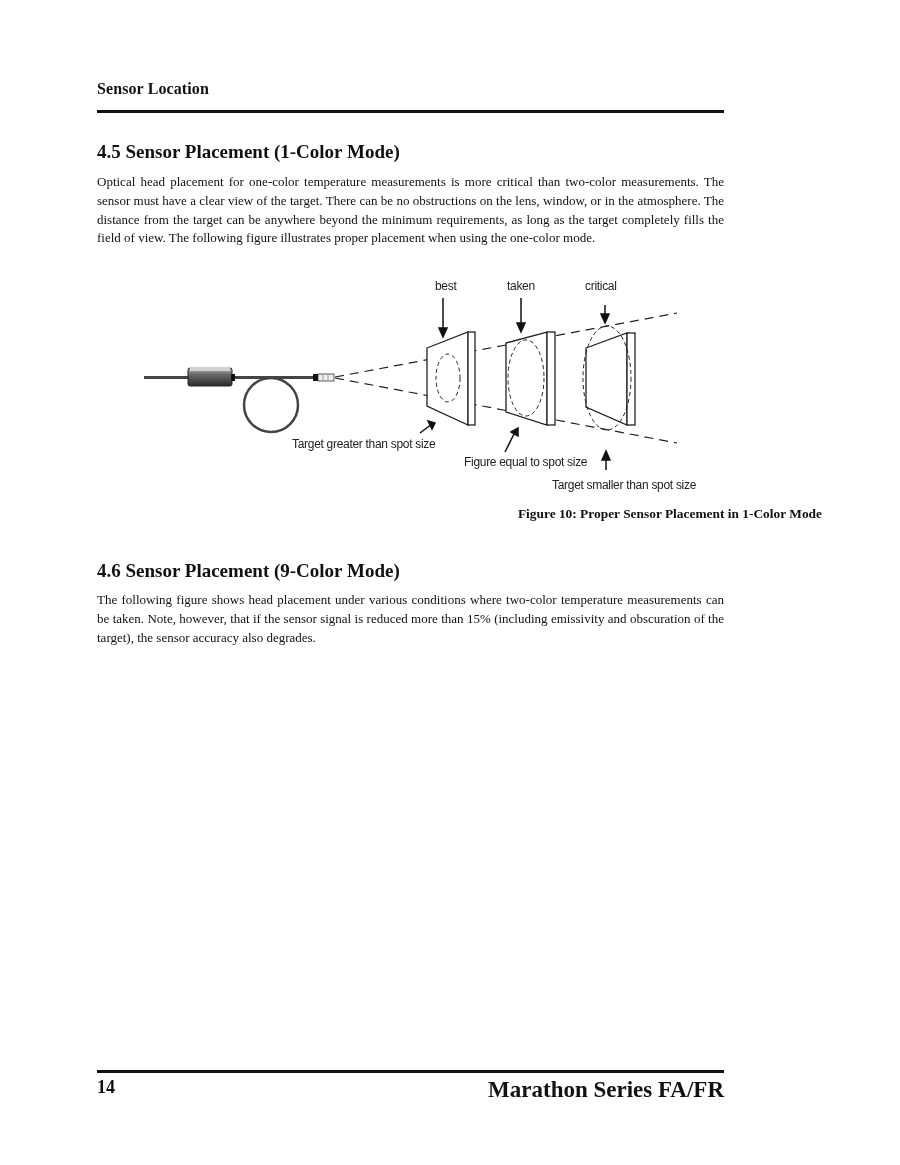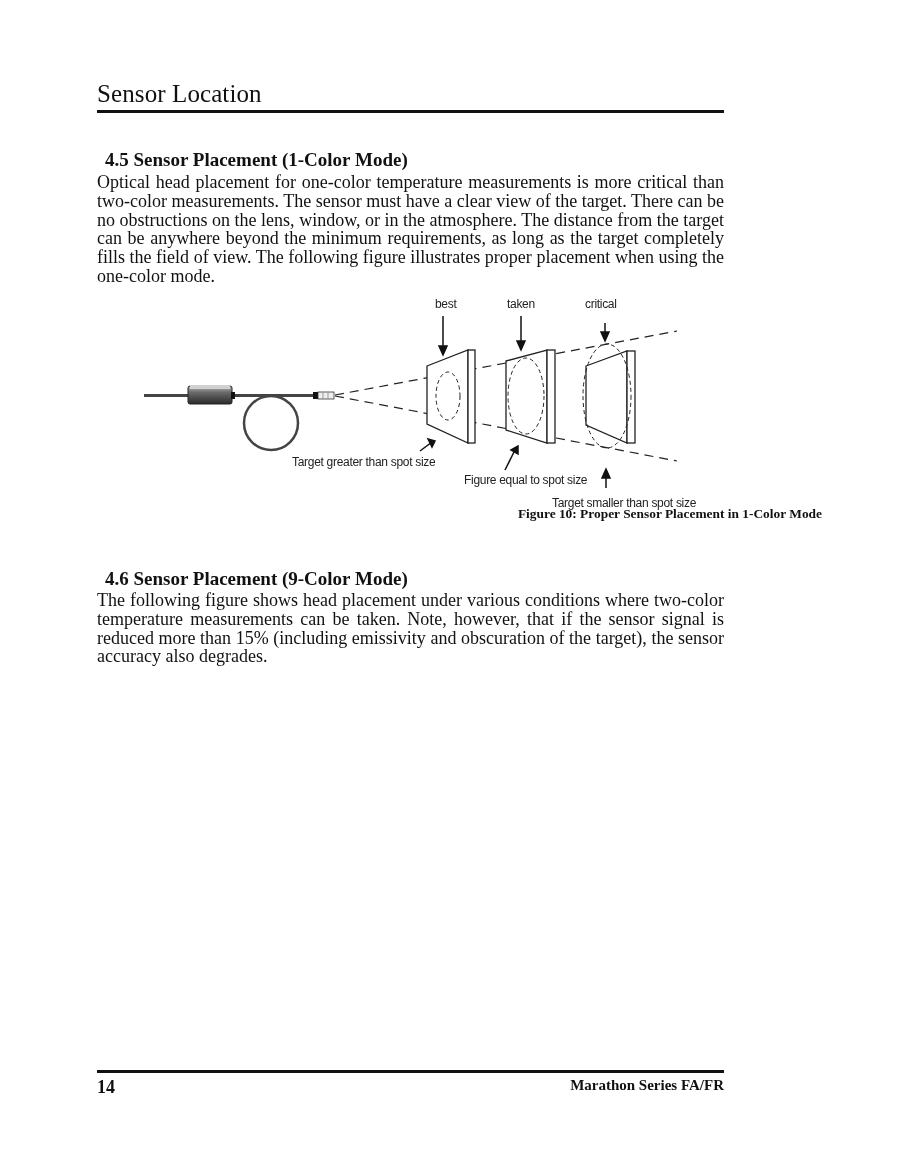"Sensor Location" .page-title { font-size: 25px -> 16px; font-weight: normal -> bold }
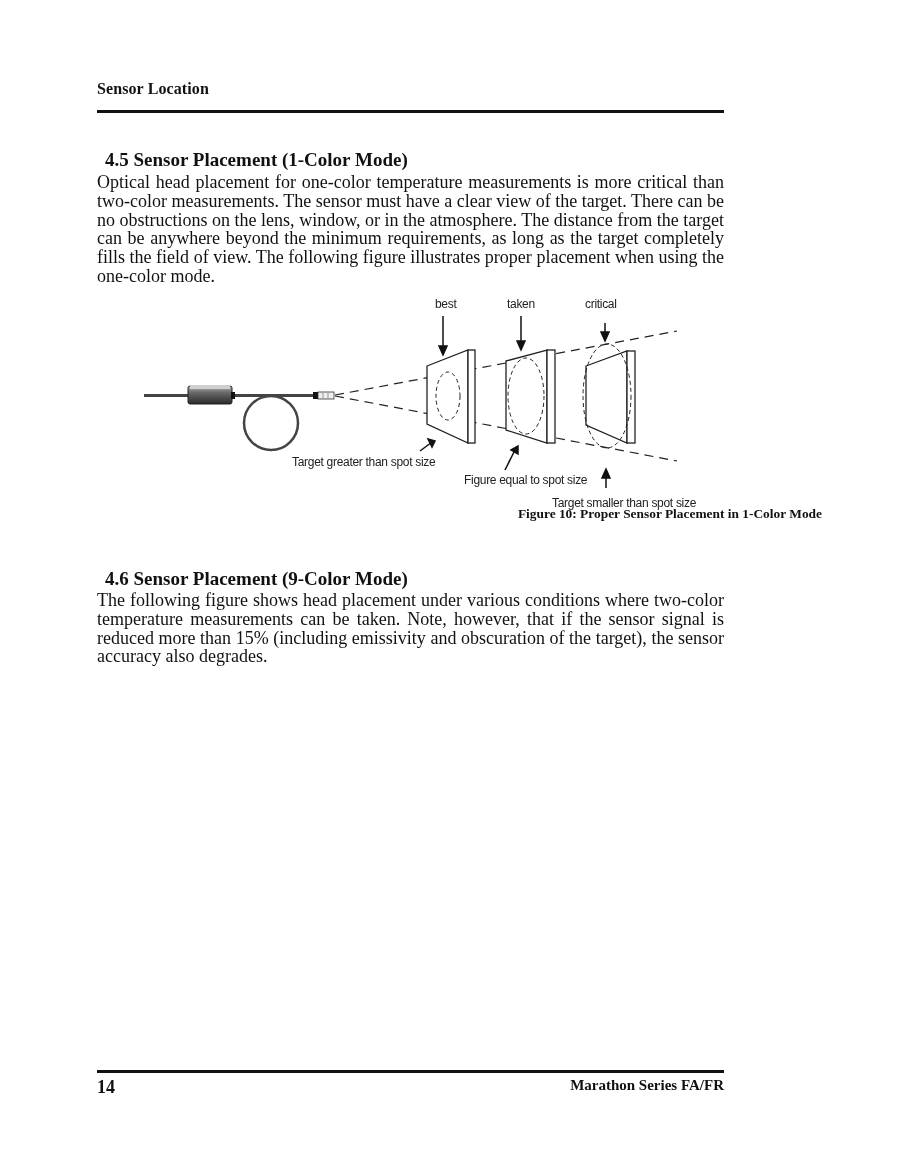"4.5 Sensor Placement (1-Color Mode)" .section-heading { margin: 8px -> 0 }
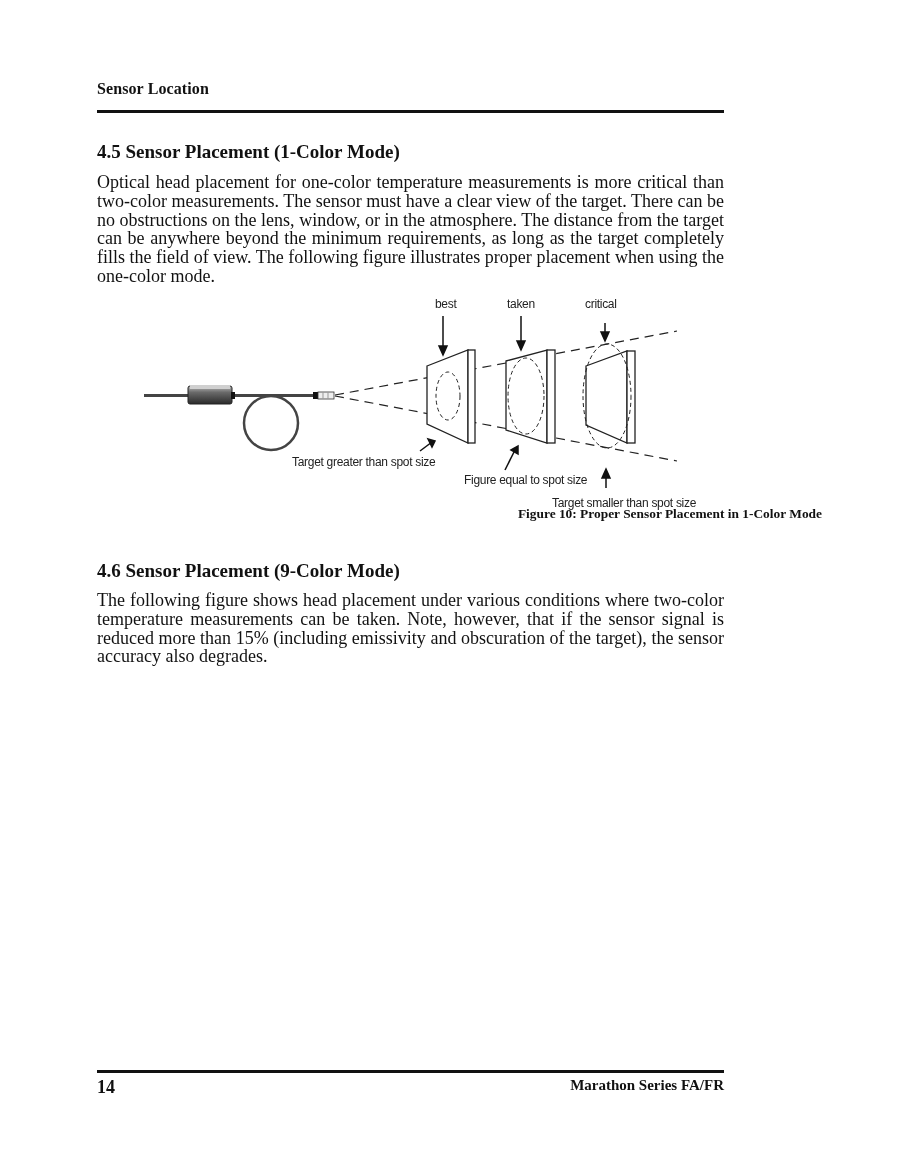"Optical head placement for one-color" .para { font-size: 18px -> 13px }
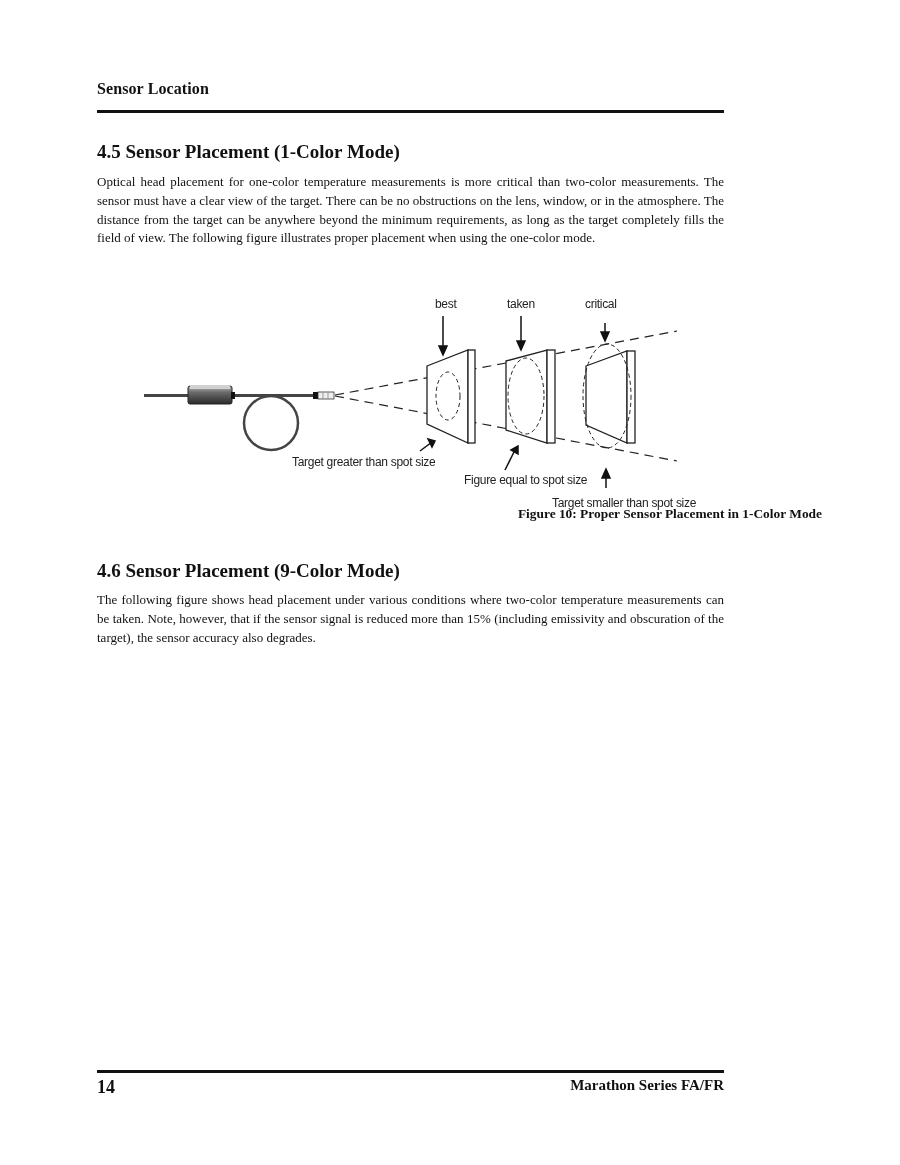"best" .figure { top: 288px -> 270px }
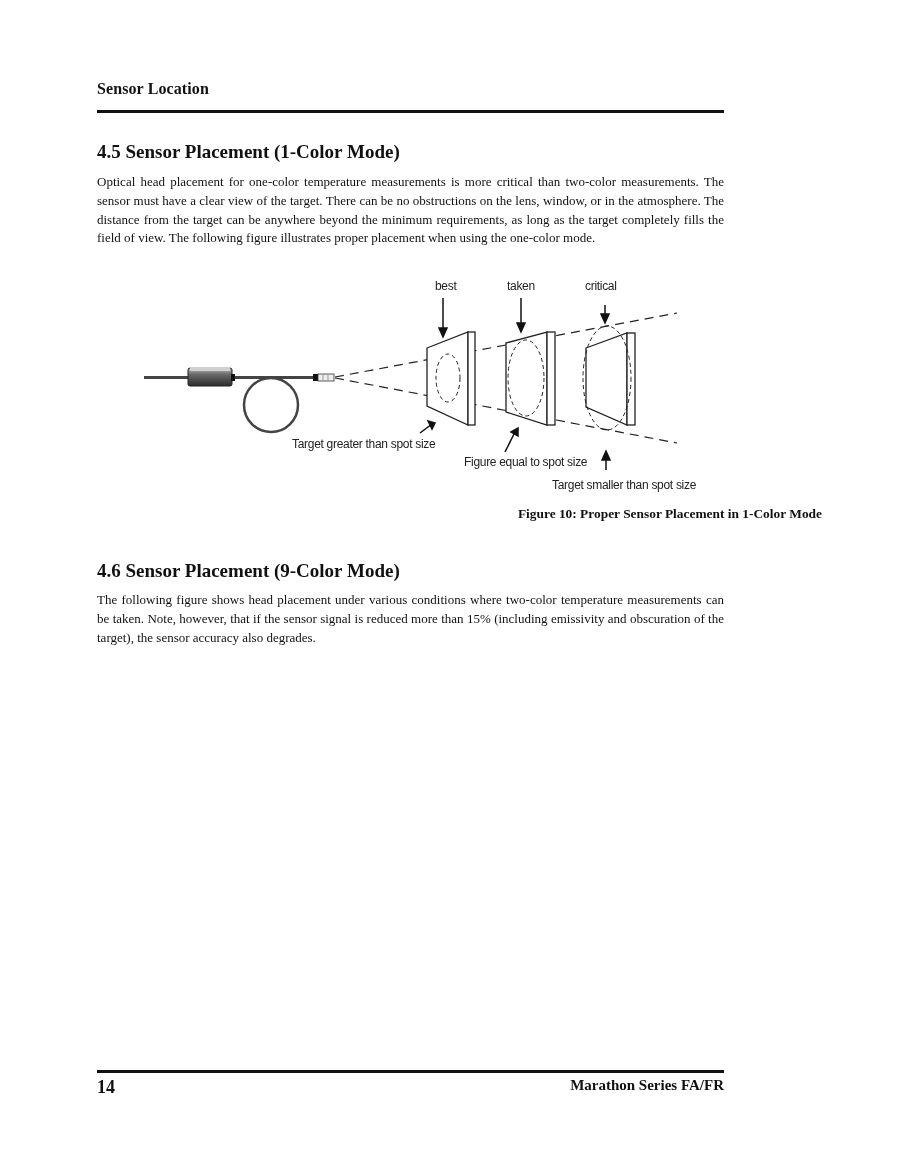"Marathon Series FA/FR" .footer-title { font-size: 15px -> 23px }
